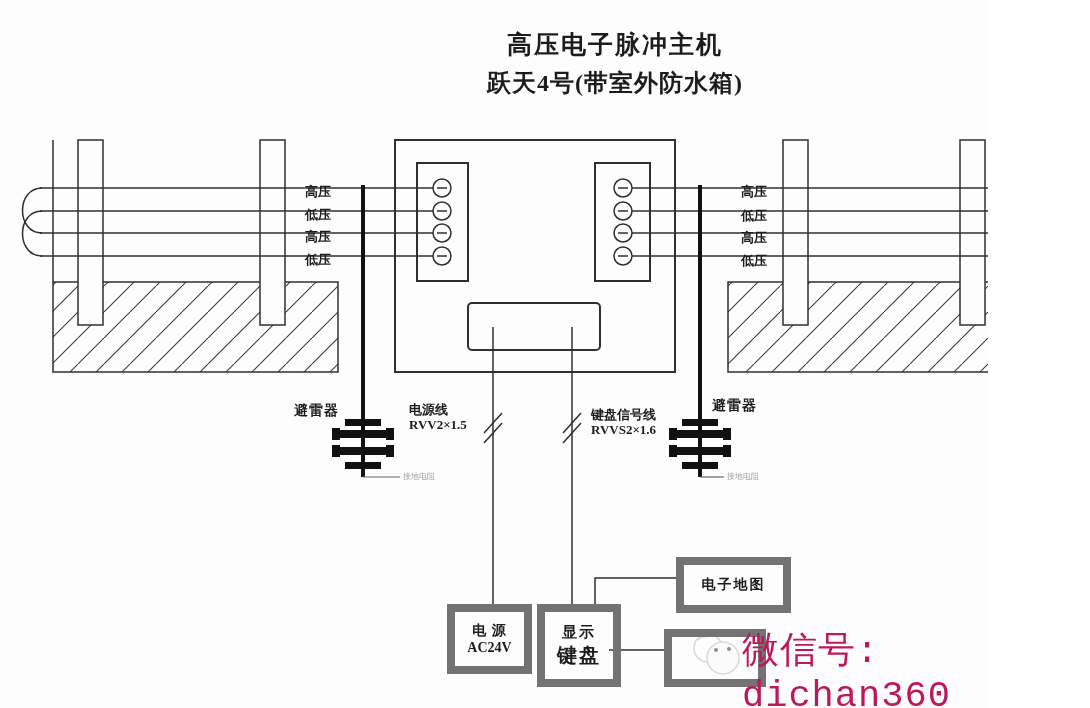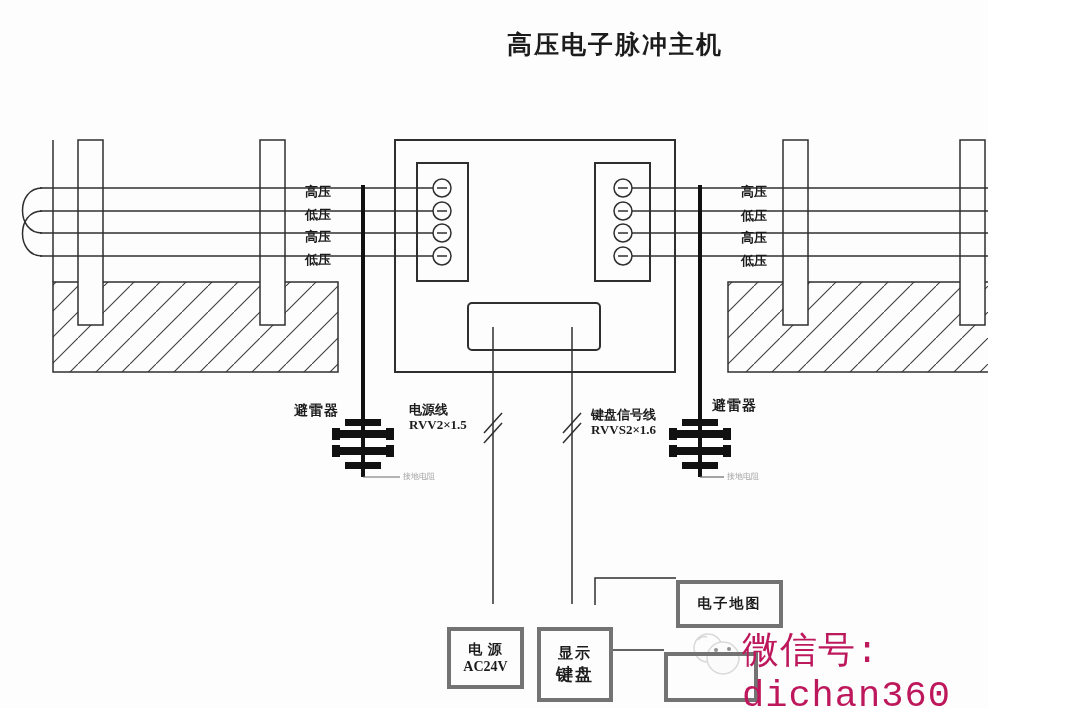"跃天4号(带室外防水箱)" div.title-l2 { html: none -> <div>跃天4号(带室外防水箱)</div> }
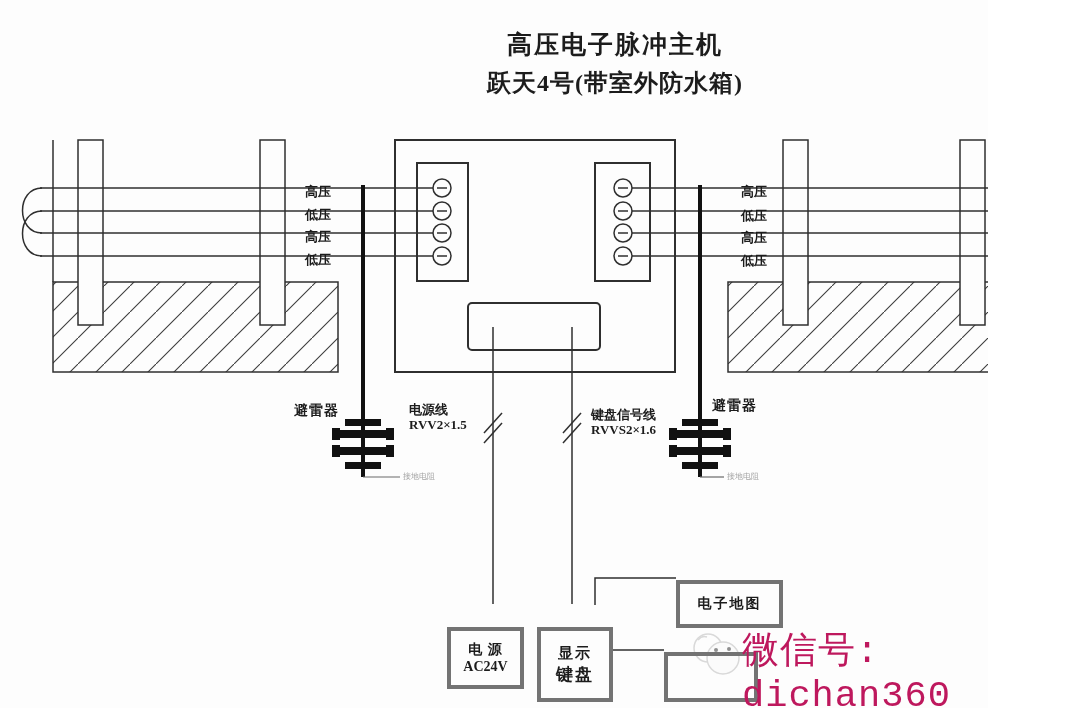"电子地图" .devbox { border: 4px solid #737373 -> 8px solid #737373; margin-top: 23px -> none }
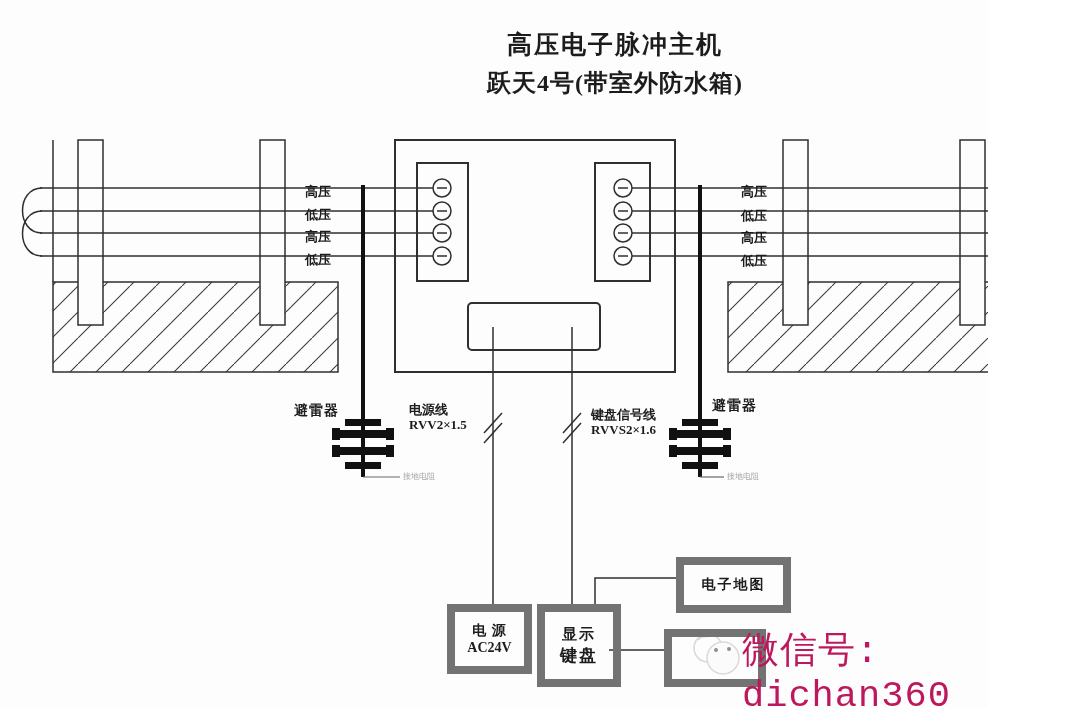"键盘" div.l { font-size: 17px -> 20px }
